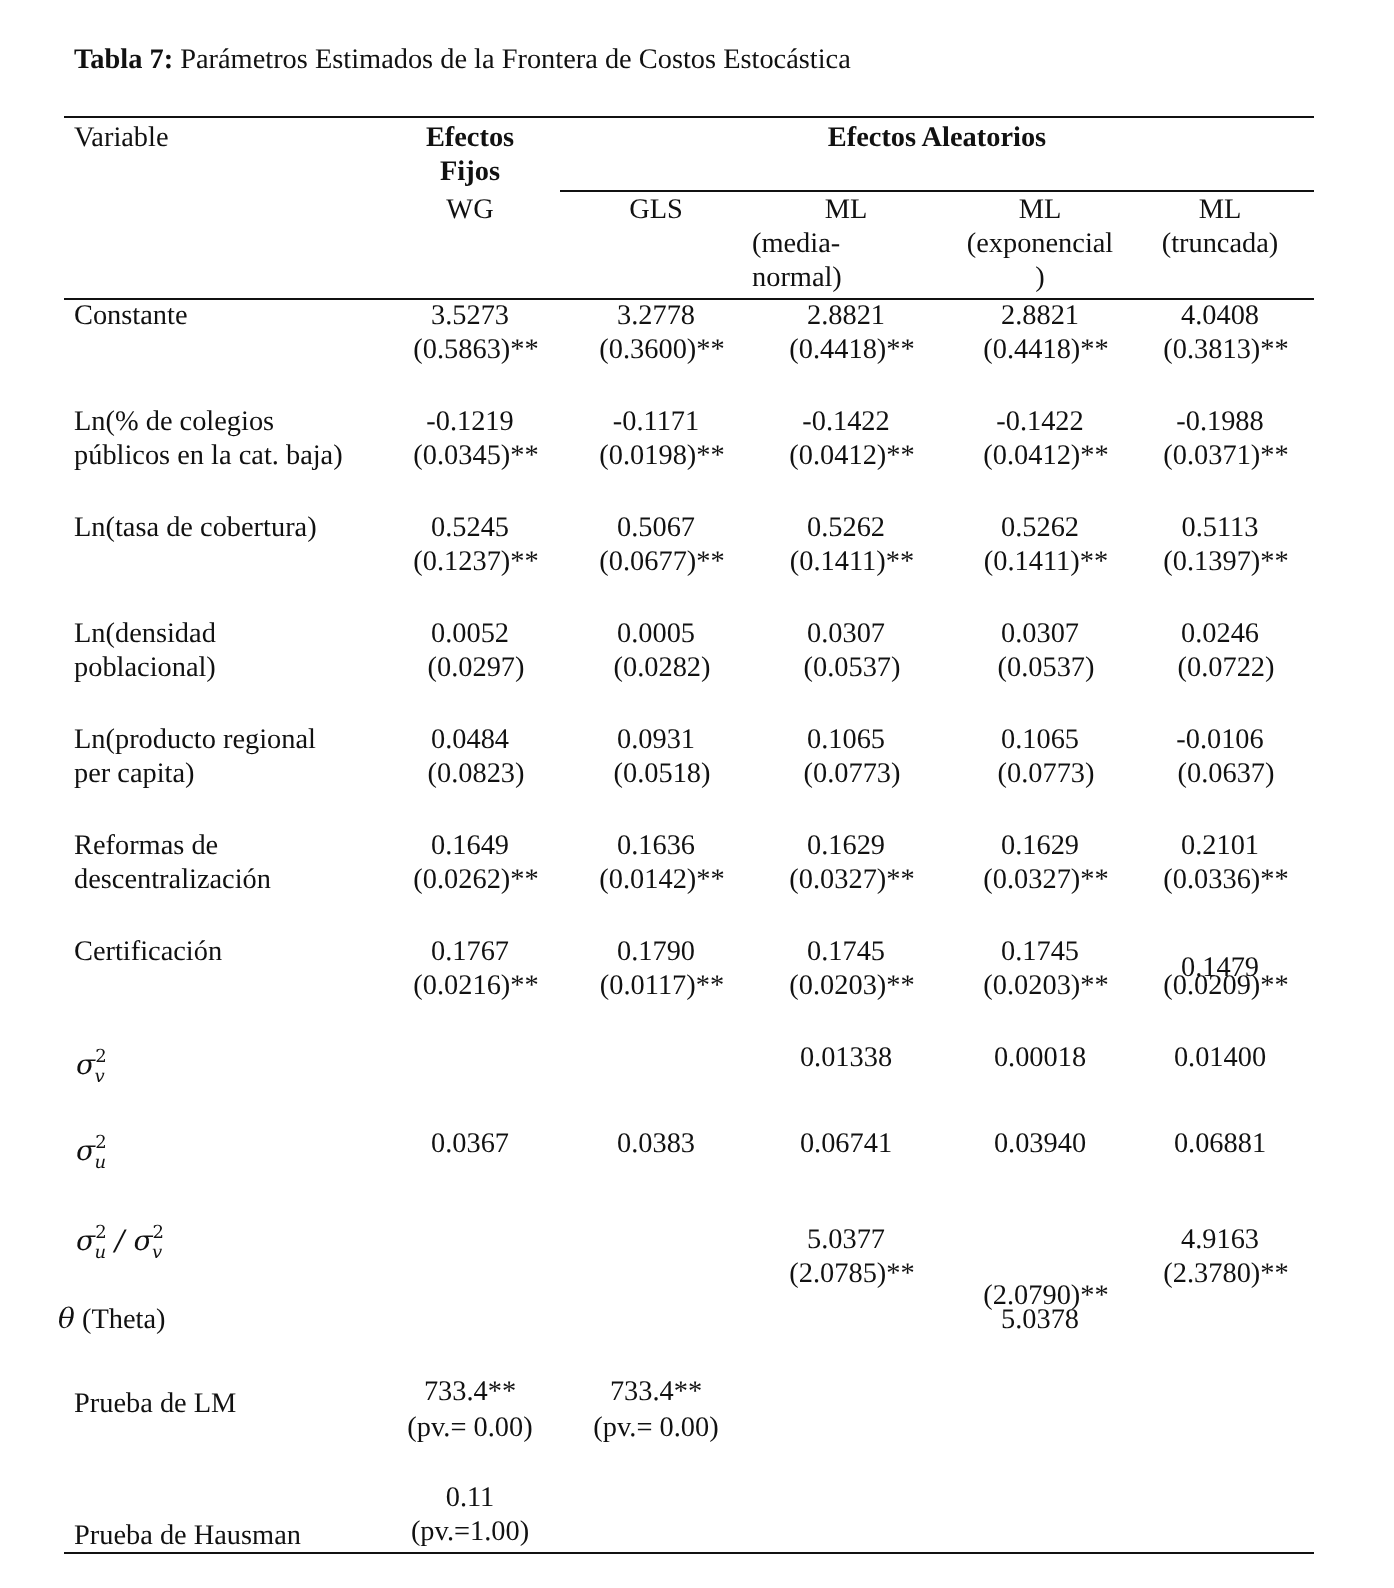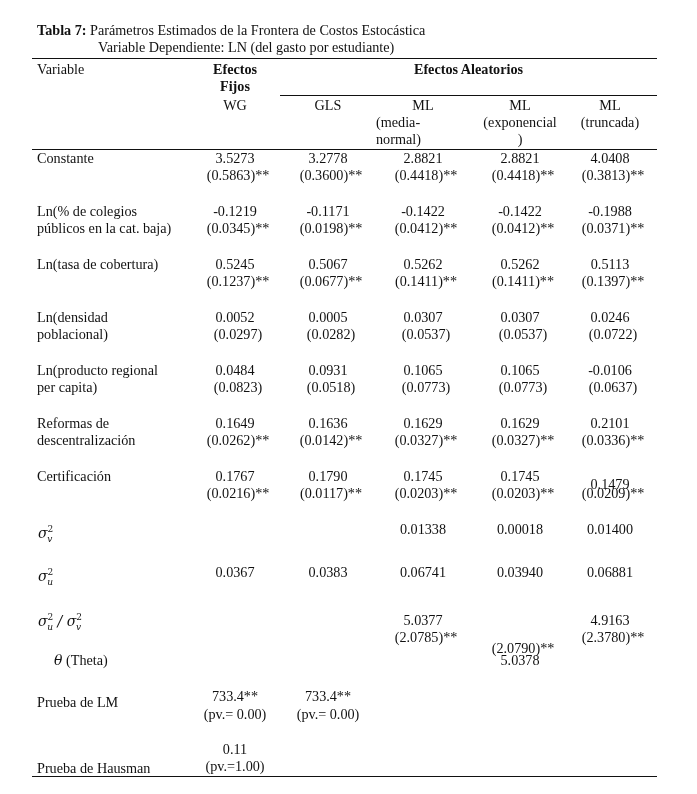"Variable Dependiente: LN (del gasto" div.sub { html: <div>Variable Dependiente: LN (del gasto por estudiante)</div> -> none }
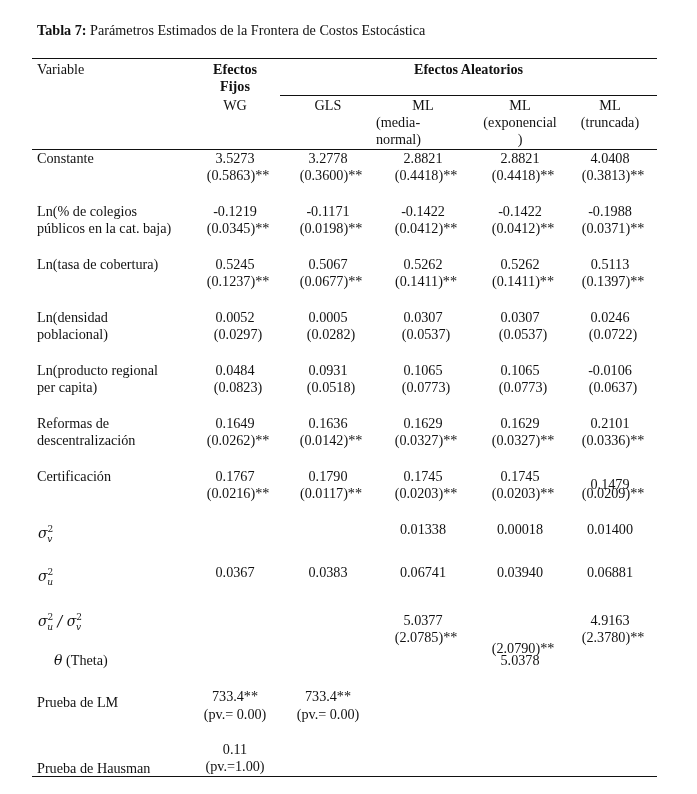"θ (Theta)" div.cell { left: 54px -> 29px }
